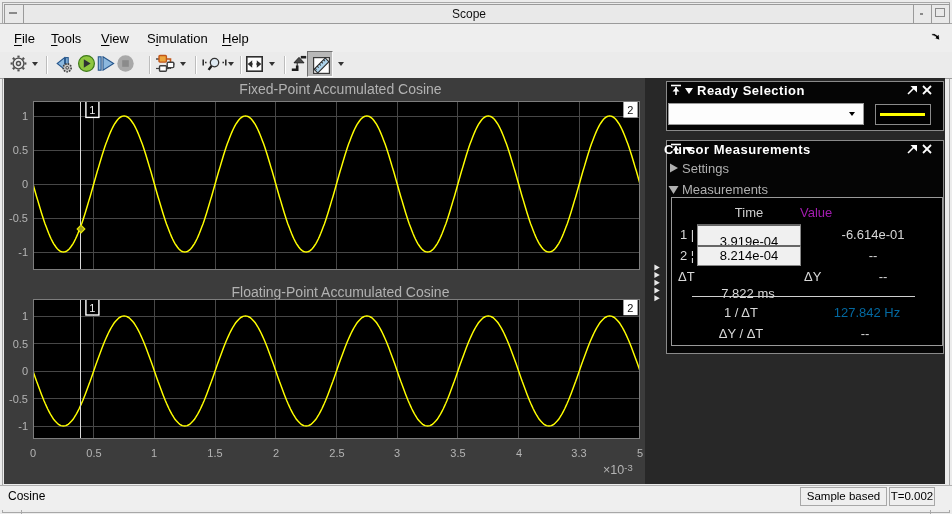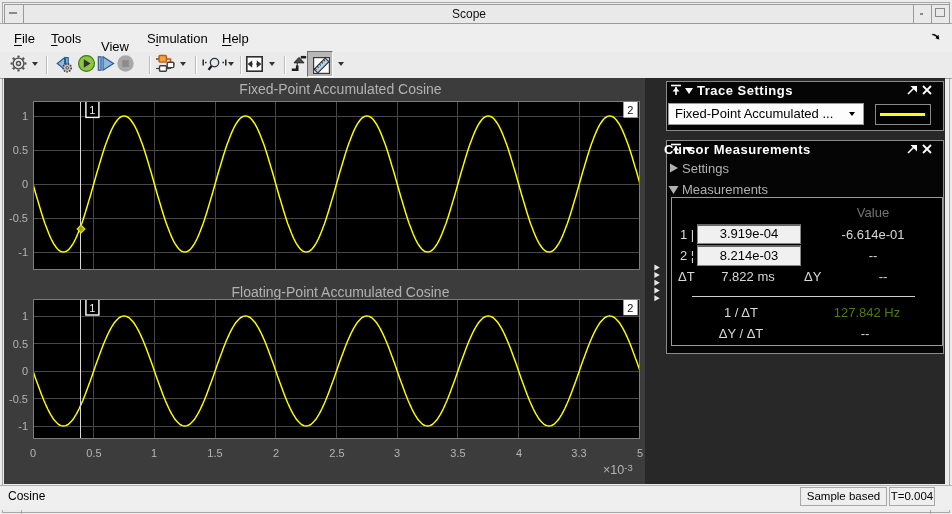"View" div.mi { margin-top: 8px -> none }
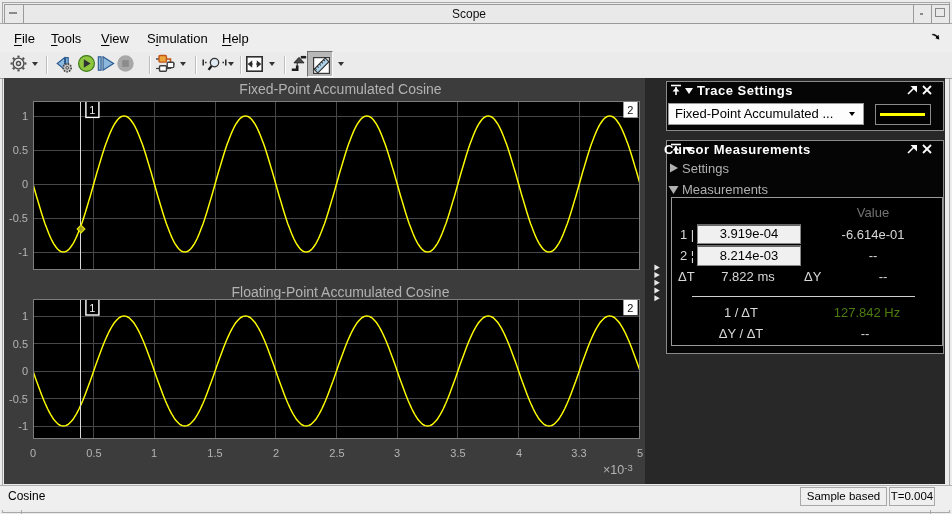"Trace Settings" div.ptext { text: Trace Settings -> Ready Selection }
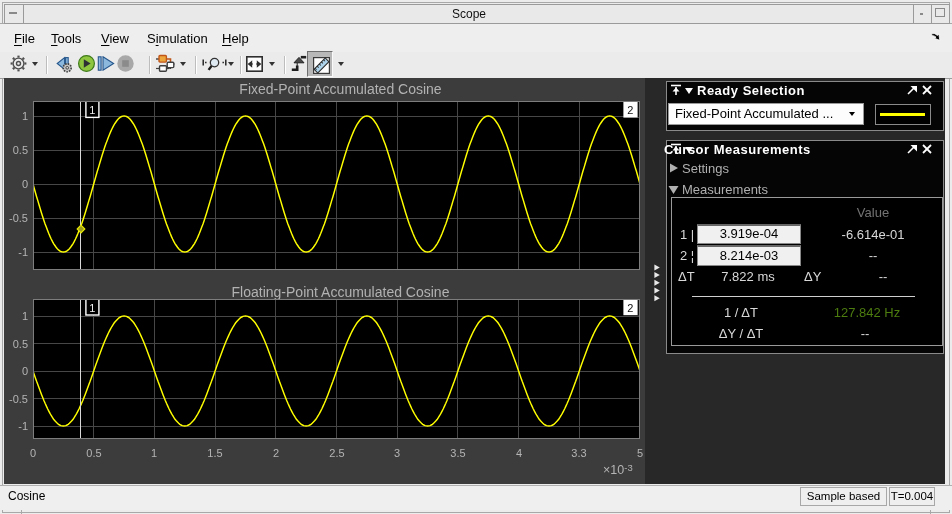"Fixed-Point Accumulated ..." div.abs { html: <div>Fixed-Point Accumulated ...</div> -> none }
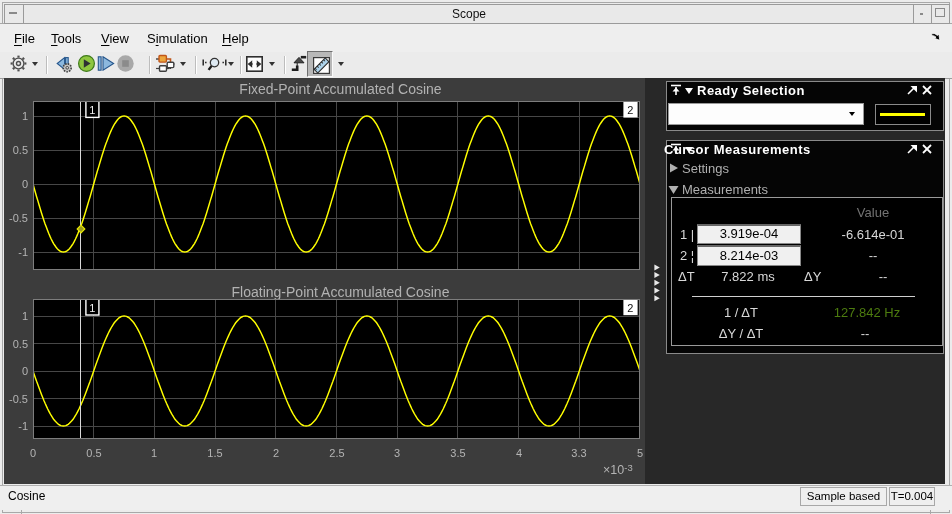"Time" div.abs { html: none -> <div>Time</div> }
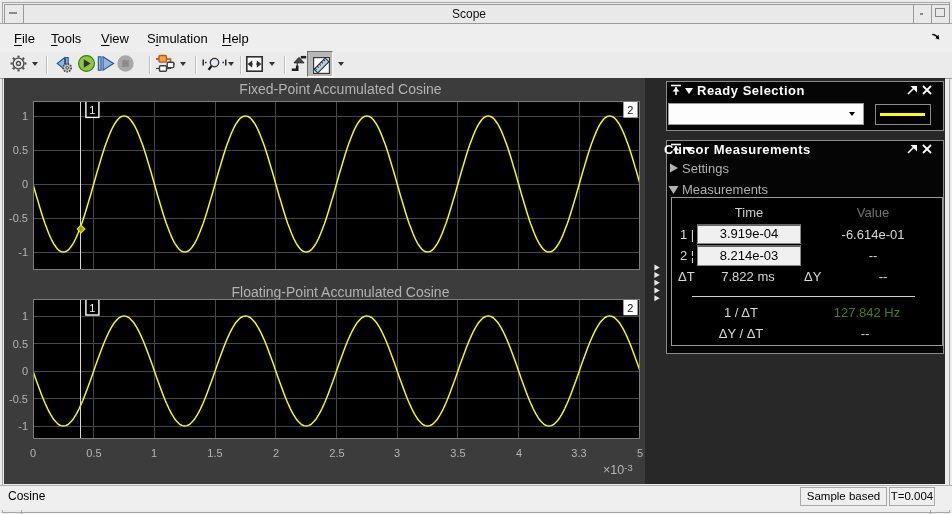"Value" div.abs { color: #737373 -> #a21caf; text-align: center -> none }
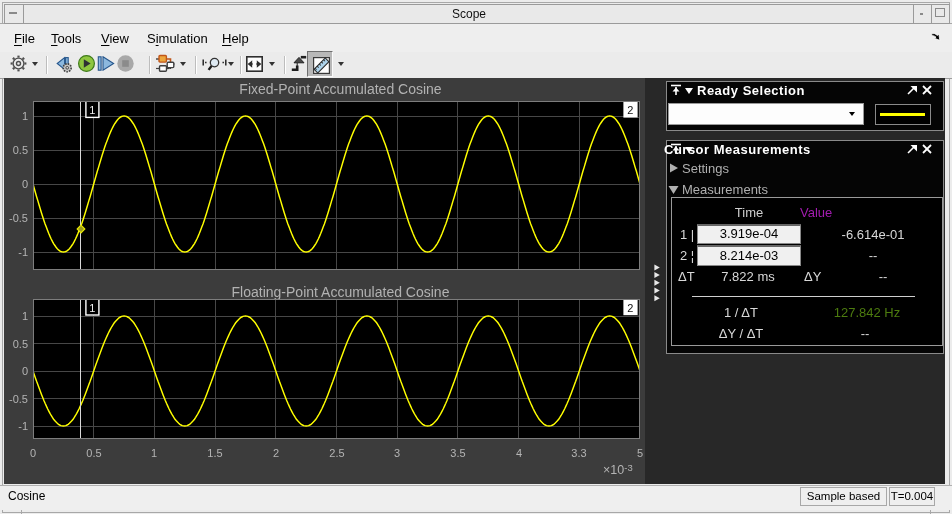"3.919e-04" div.abs { padding-top: 0 -> 8px }
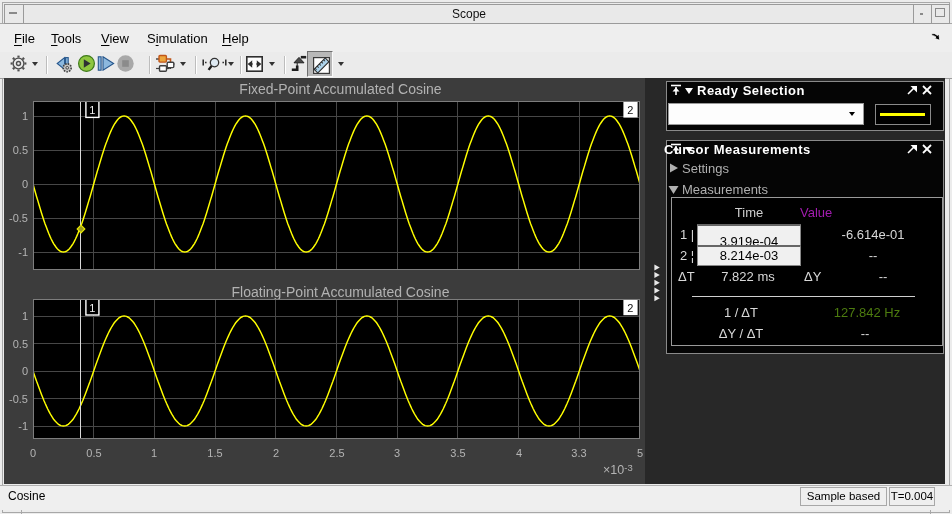"8.214e-03" div.abs { text: 8.214e-03 -> 8.214e-04 }
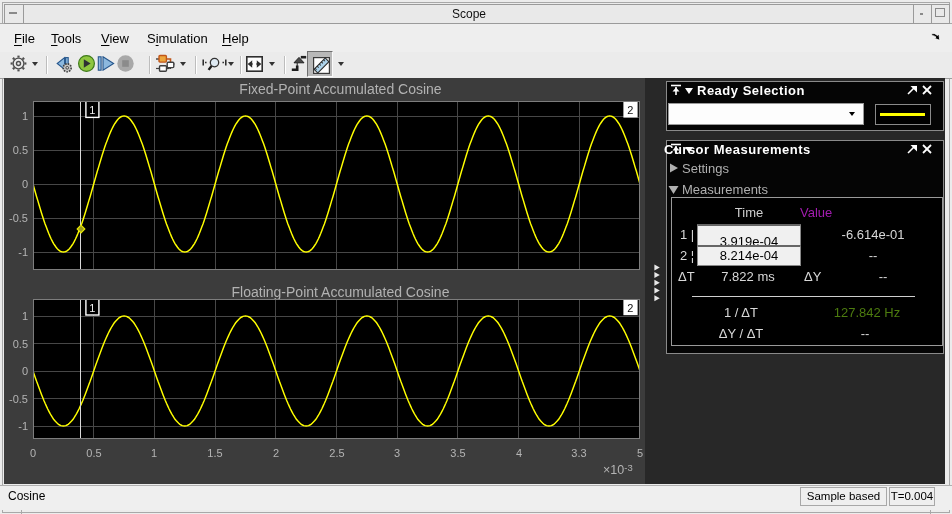"7.822 ms" div.abs { top: 269px -> 286px }
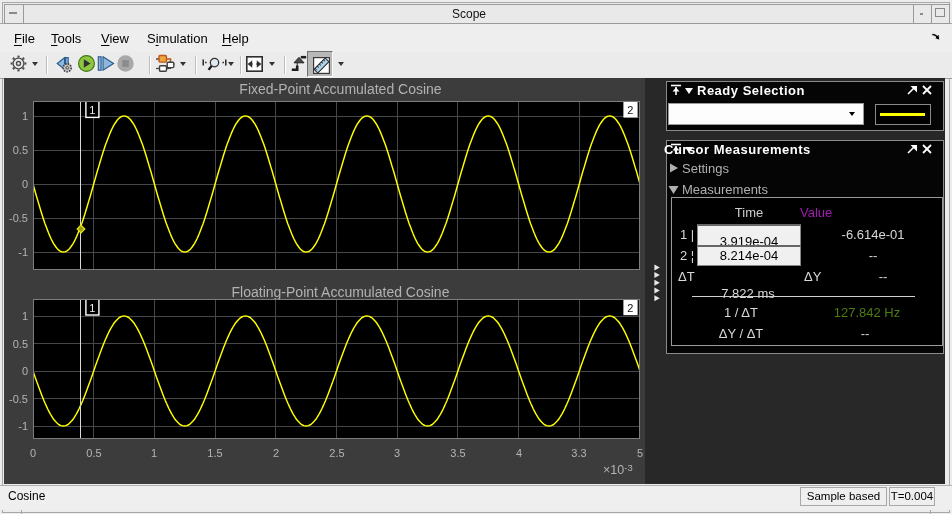"127.842 Hz" div.abs { color: #4d7c0f -> #0369a1 }
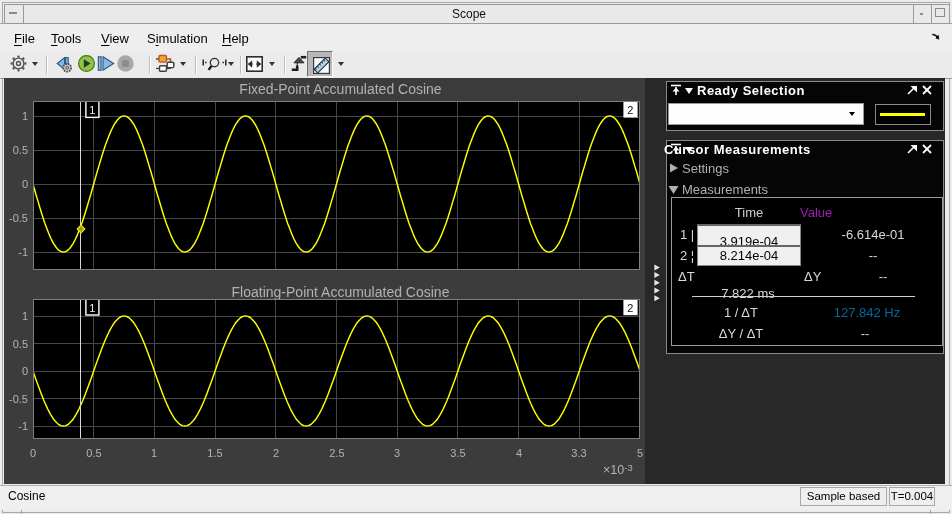"T=0.004" div.abs { text: 0.004 -> 0.002 }
